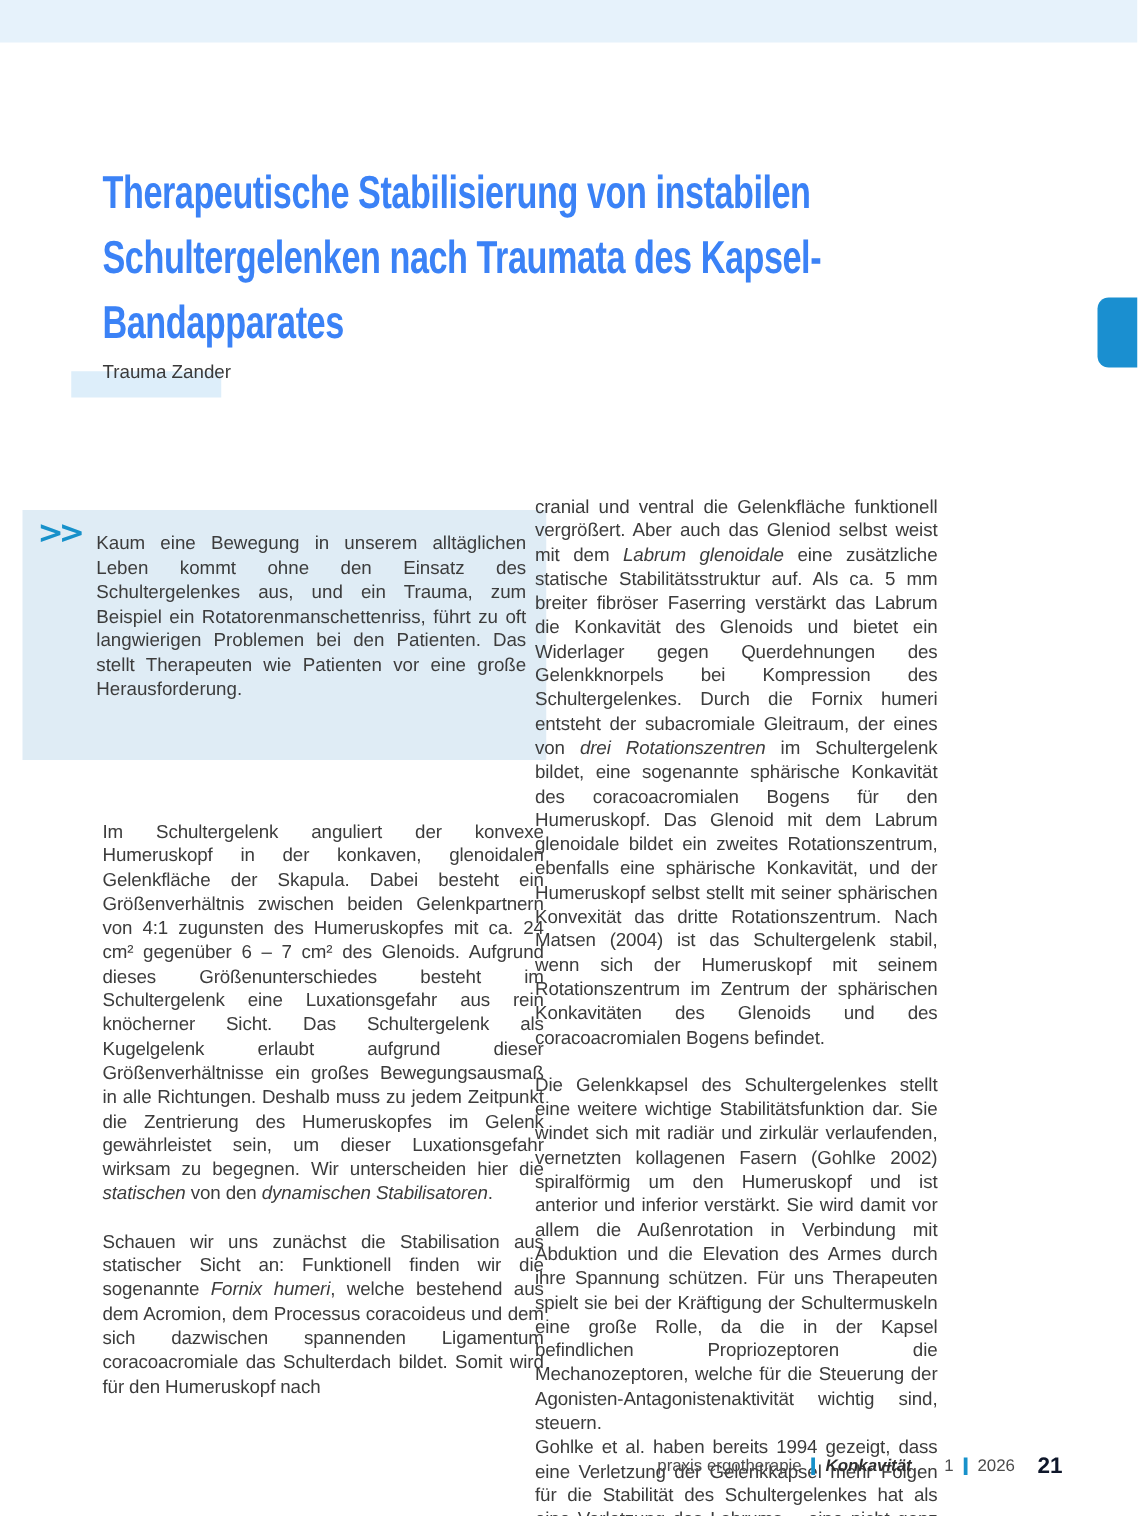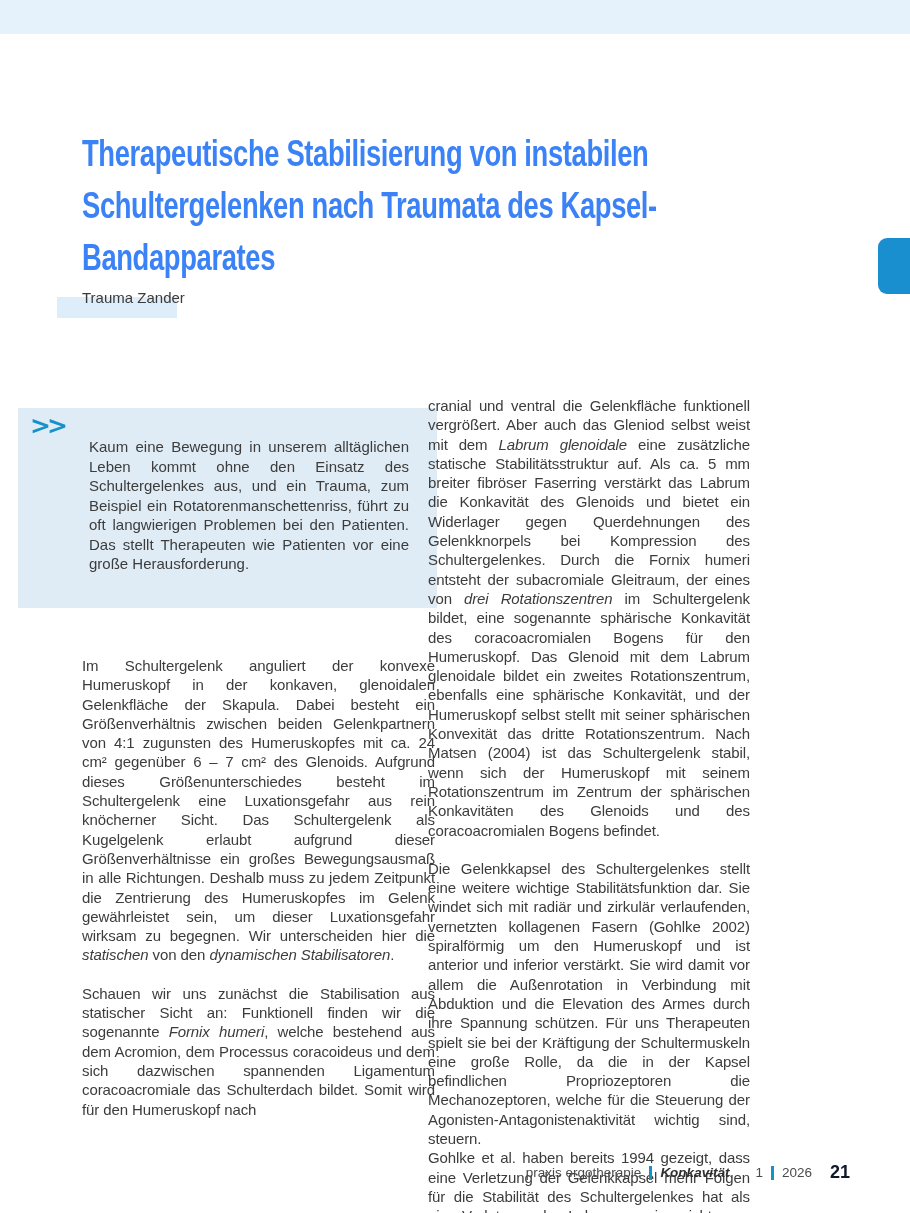"Kaum eine Bewegung in unserem" .intro-text p { margin: 16px -> 4px }
